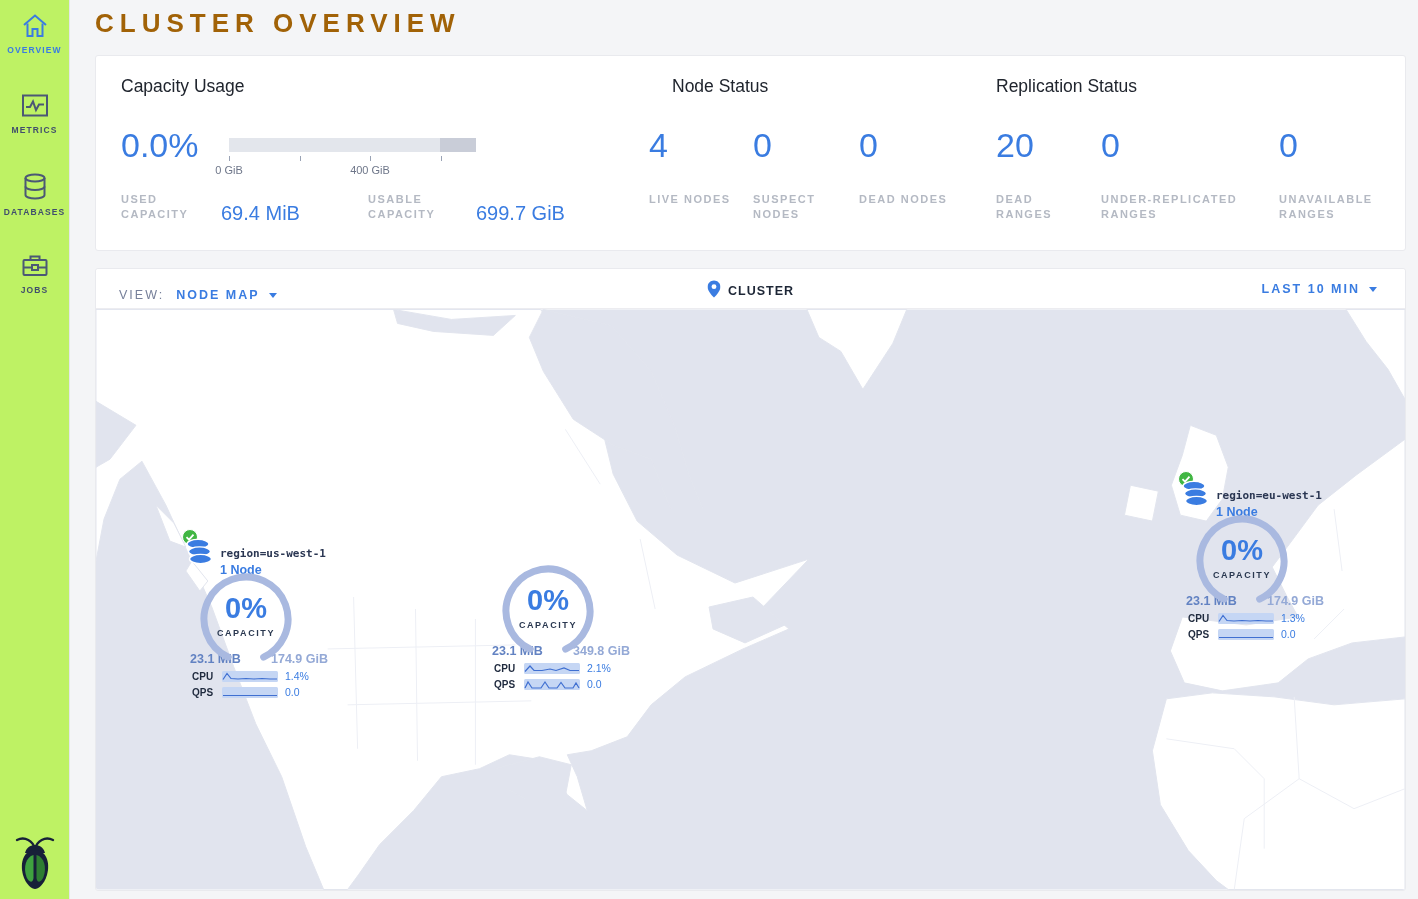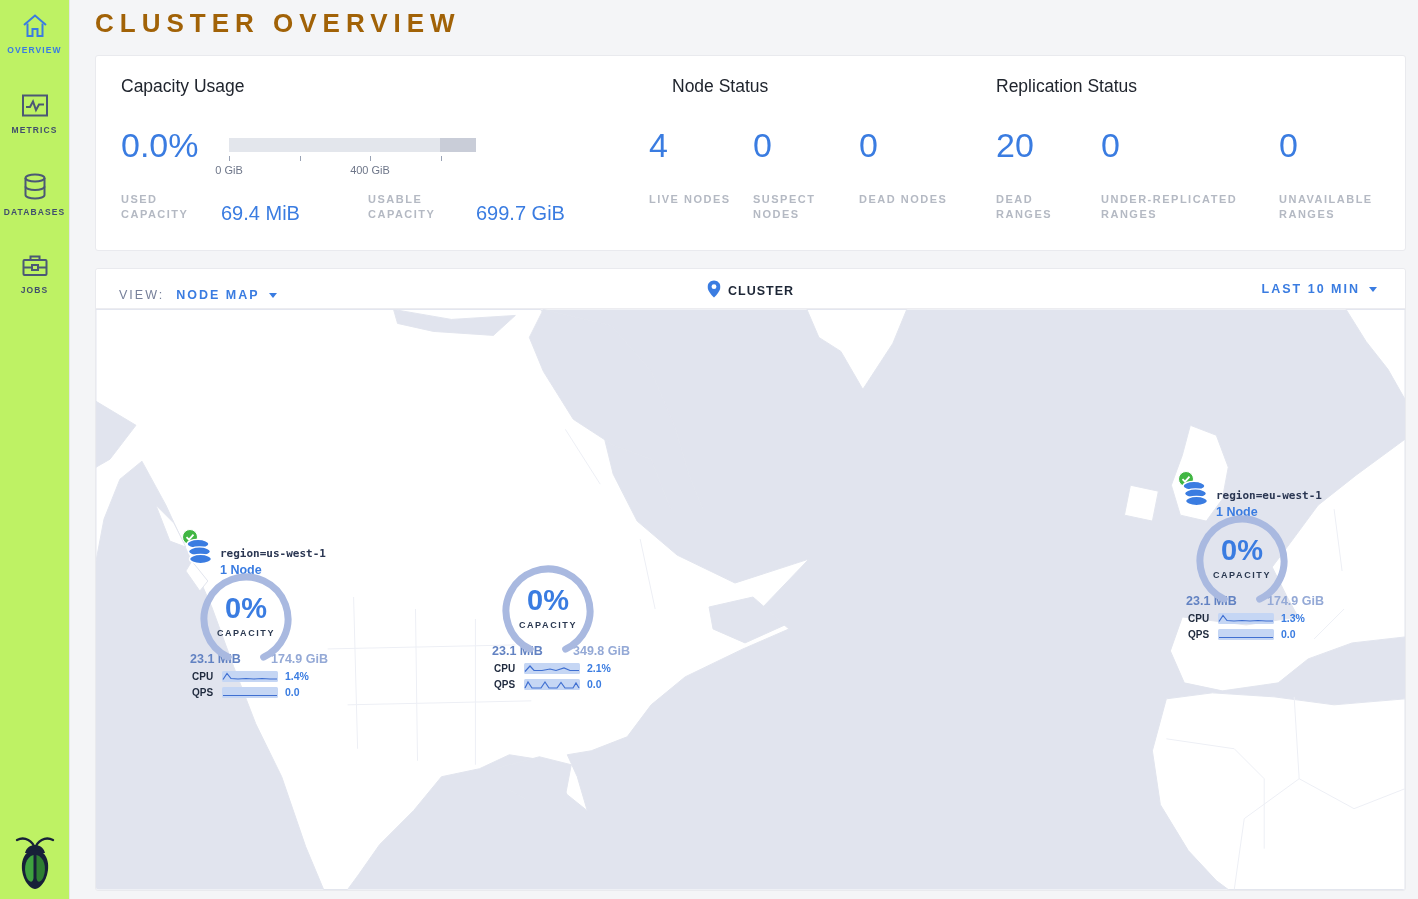"1.3%" .metric-val { font-weight: 700 -> 400 }
